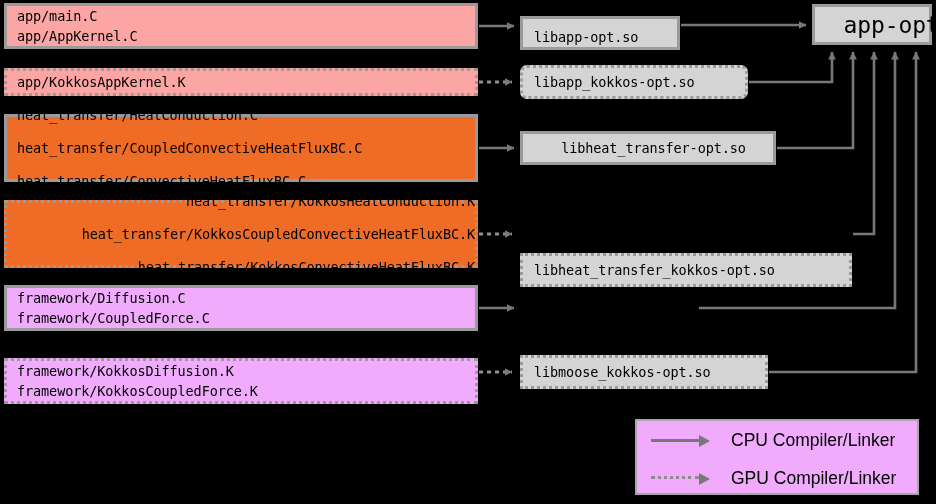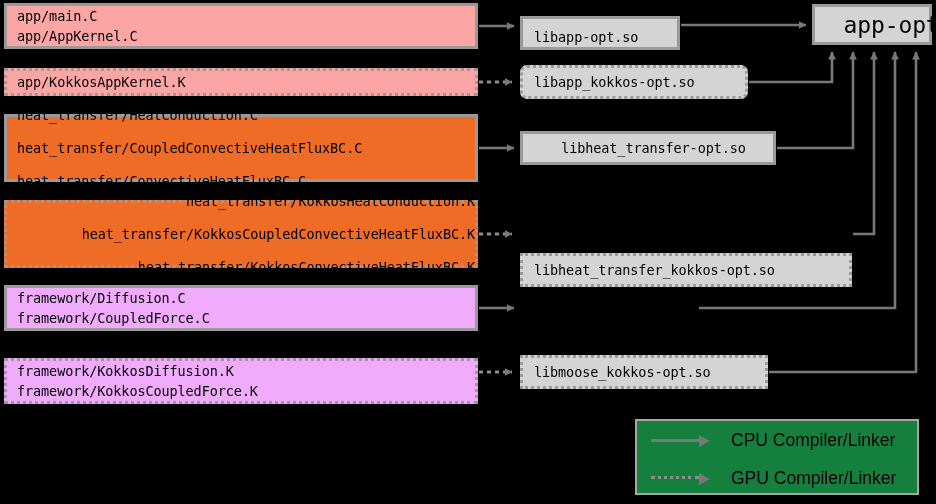"CPU Compiler/Linker" #legend { background: #15803d -> #f0abfc }
